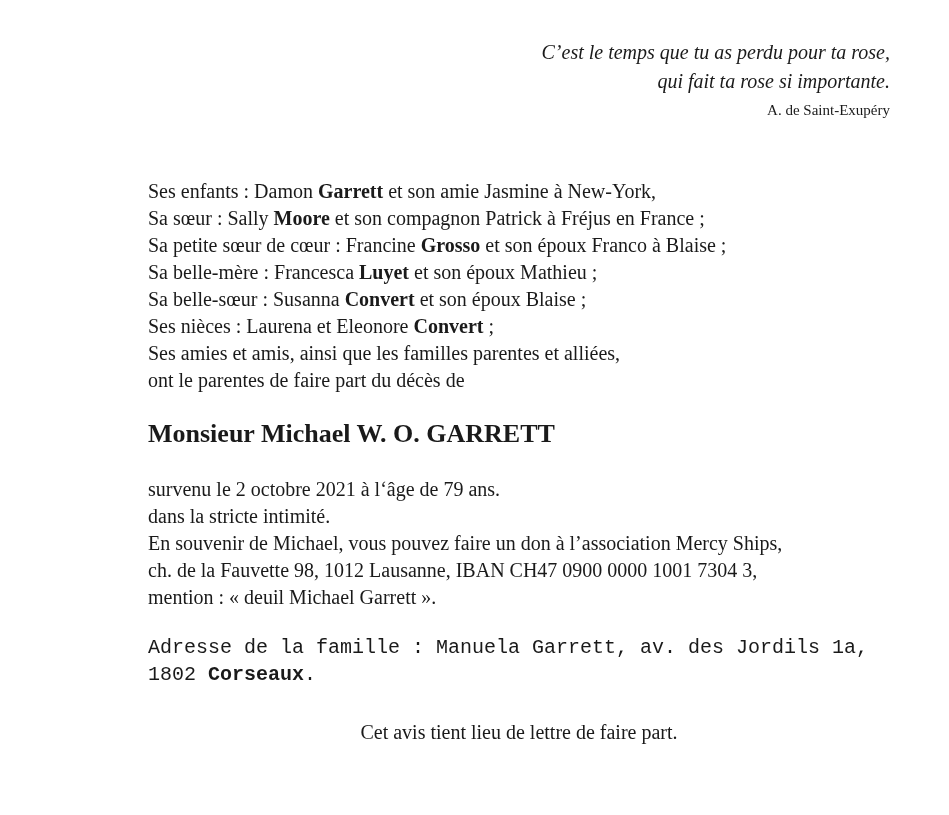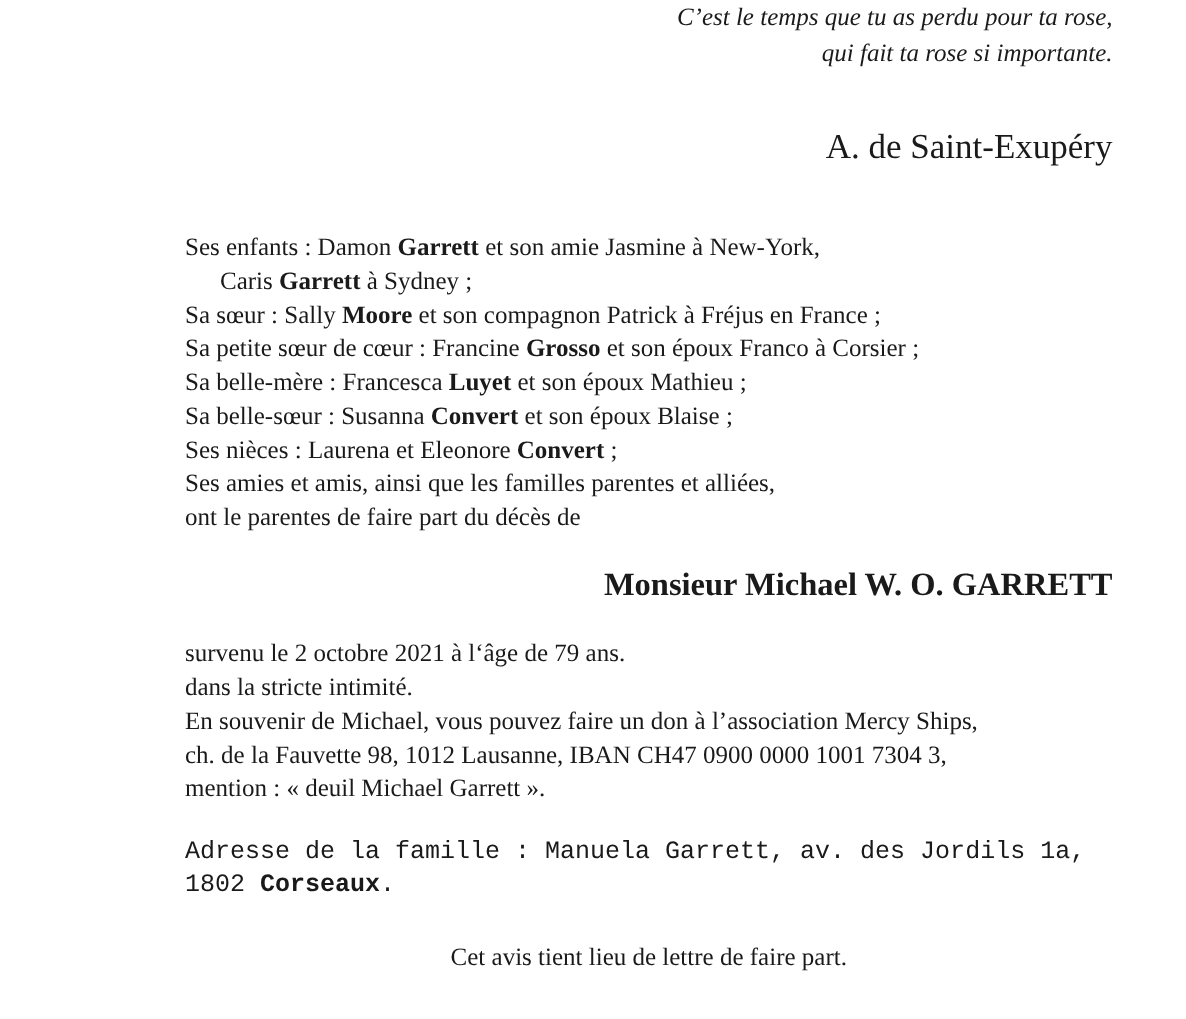"C’est le temps que tu" .quote-block { padding-top: none -> 38px }
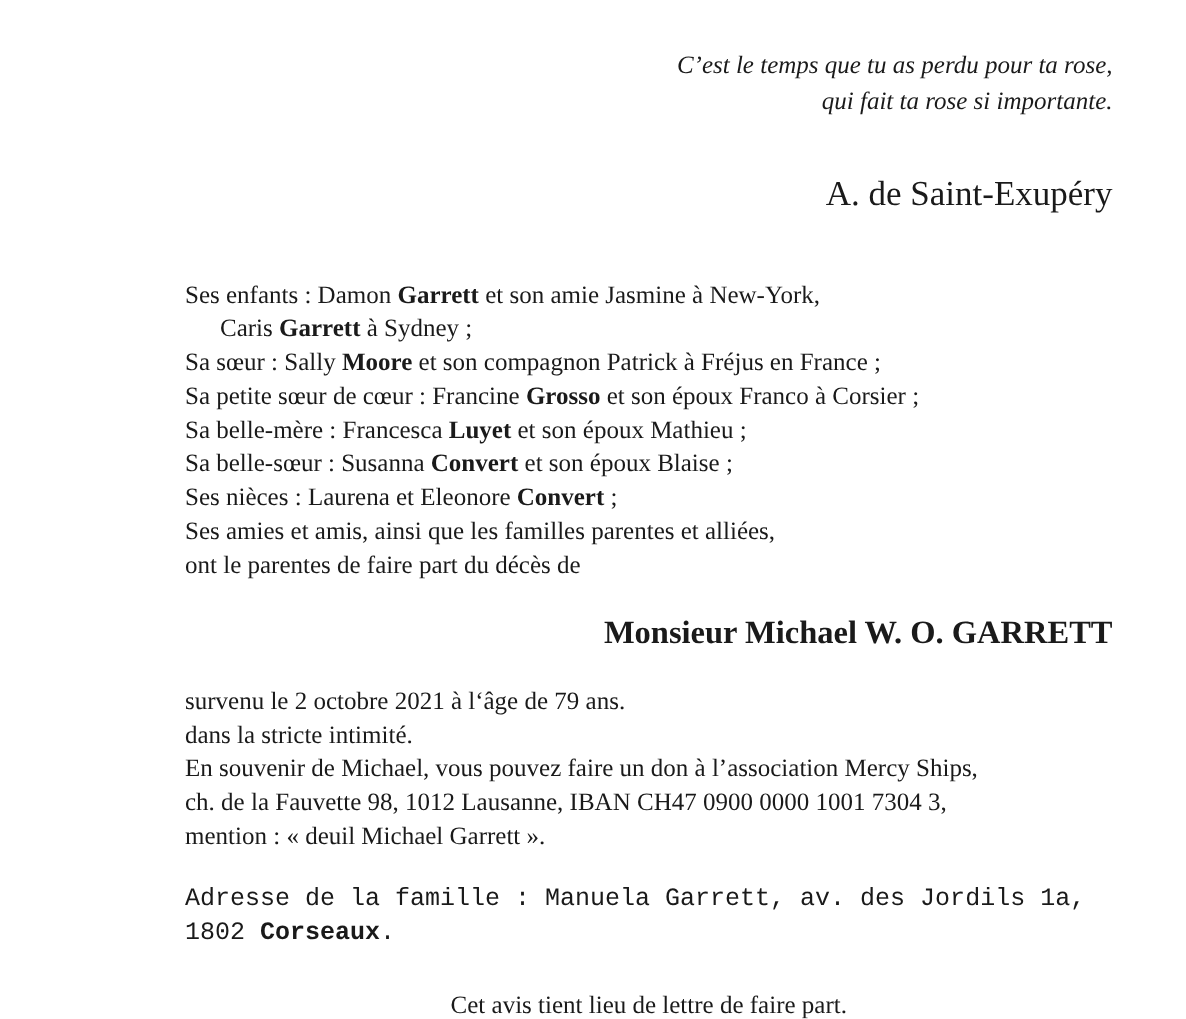"A. de Saint-Exupéry" .quote-attribution { font-size: 28px -> 15px; margin-top: 45px -> none }
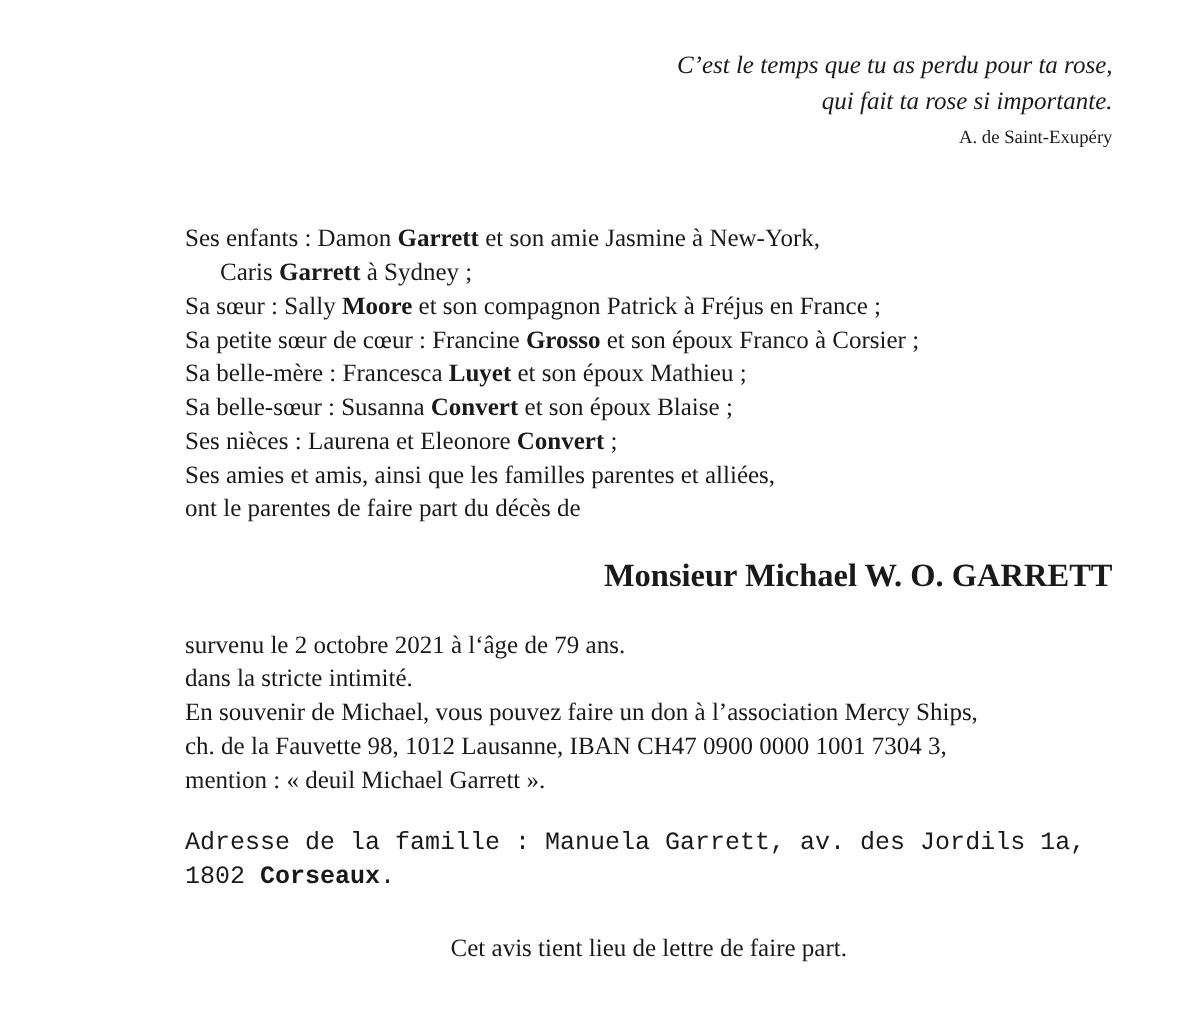"Caris Garrett à Sydney ;" div.line { html: <div><span>Caris </span><span>Garrett</span><span> à Sydney ;</span></div> -> none }
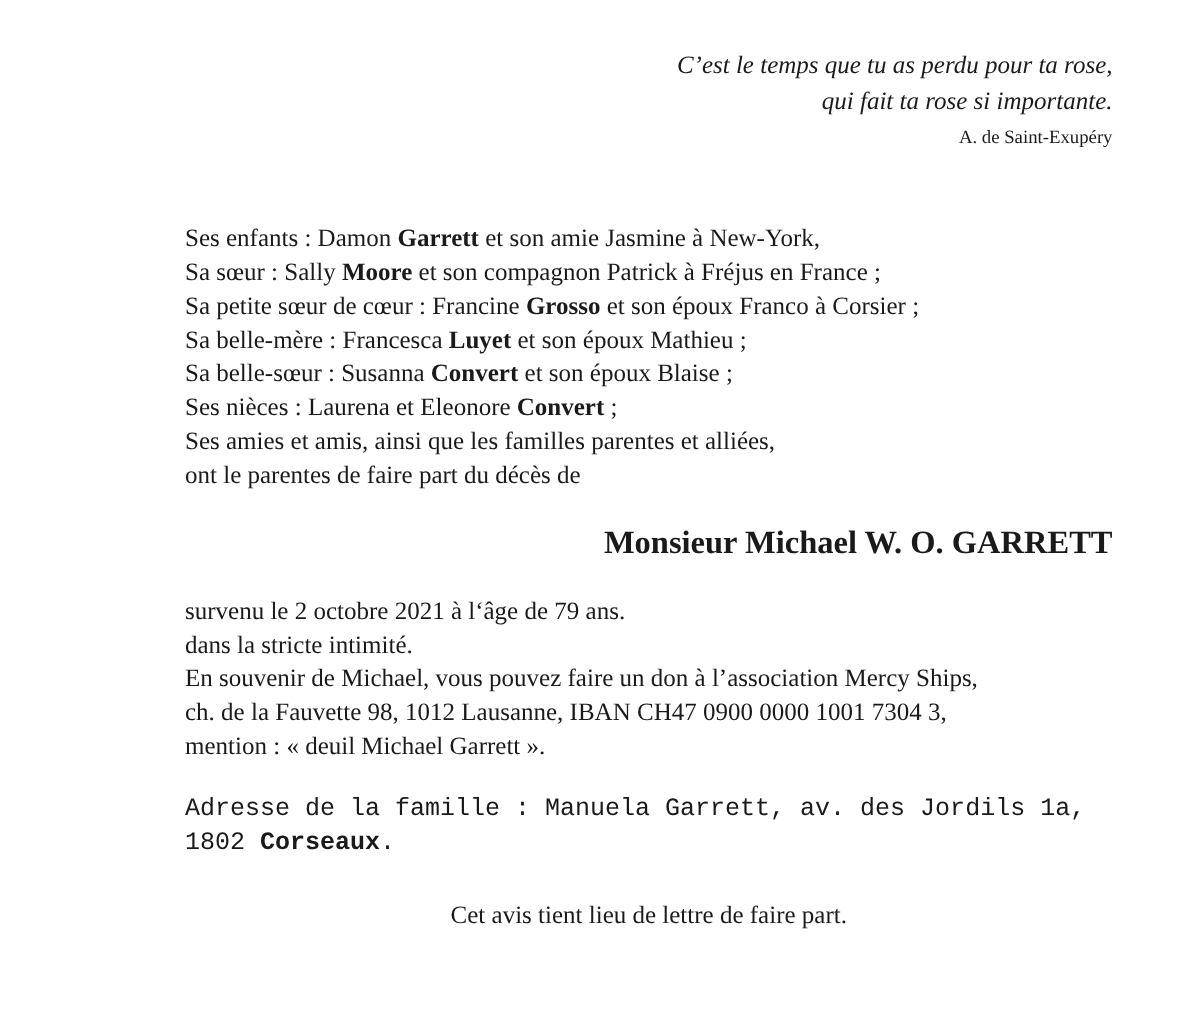"et son époux Franco à" span { text: Corsier -> Blaise }
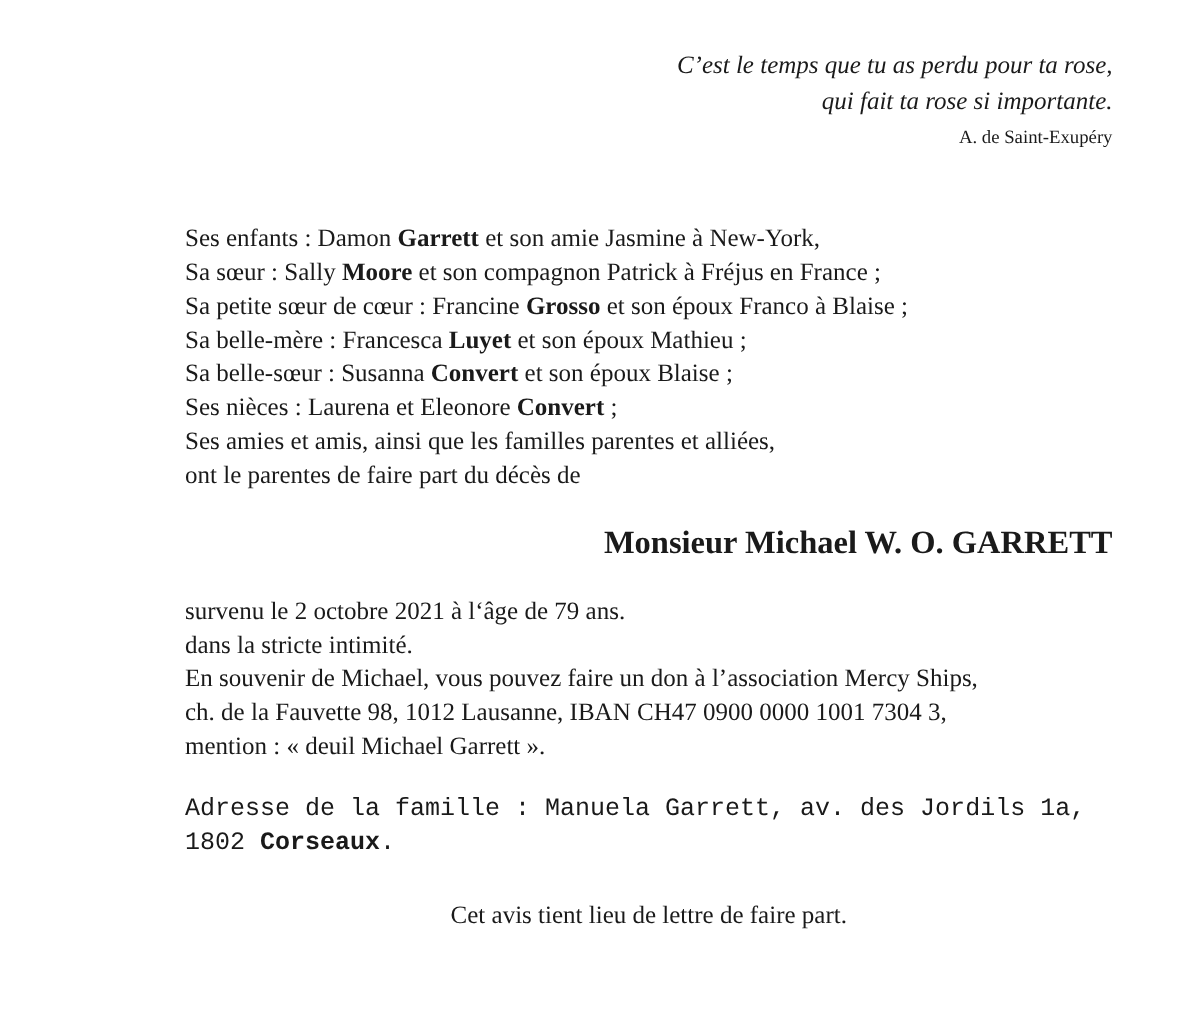"Monsieur Michael W. O. GARRETT" .deceased-title { text-align: right -> left }
